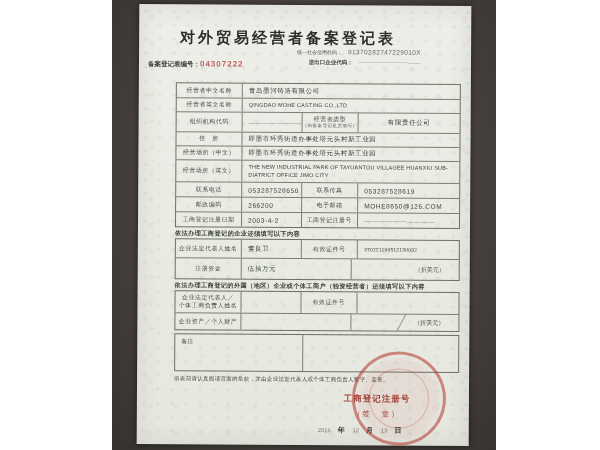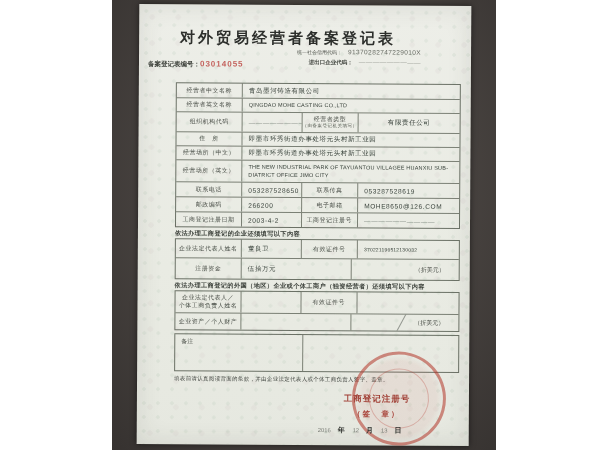"03014055" span.num { text: 03014055 -> 04307222 }
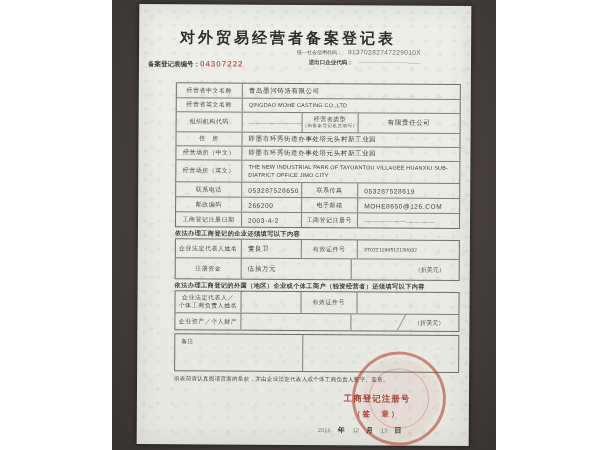"（签 章）" .sign { font-weight: bold -> normal }
